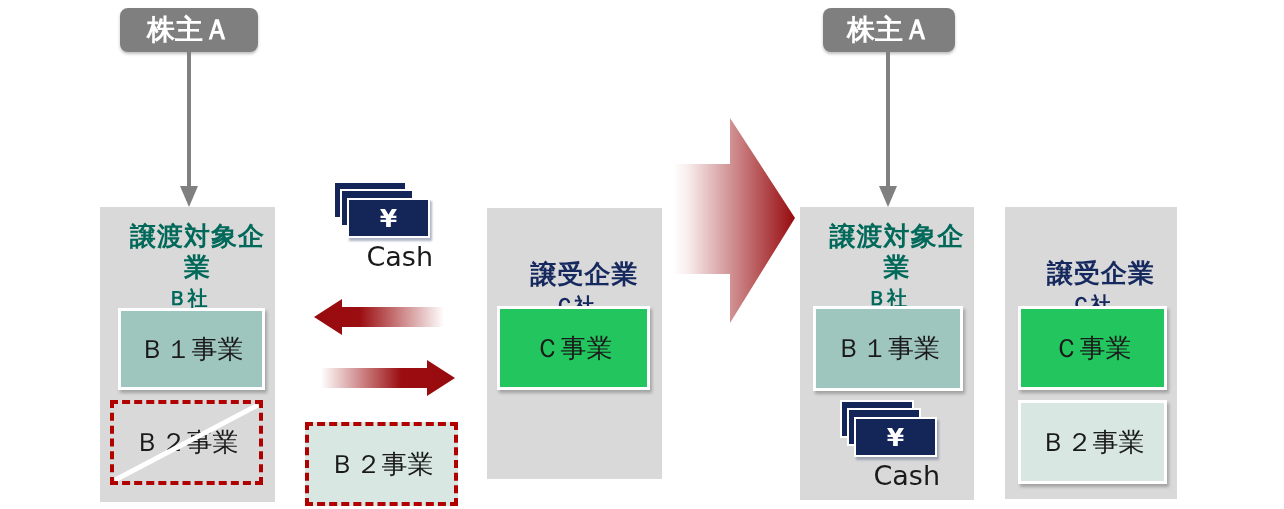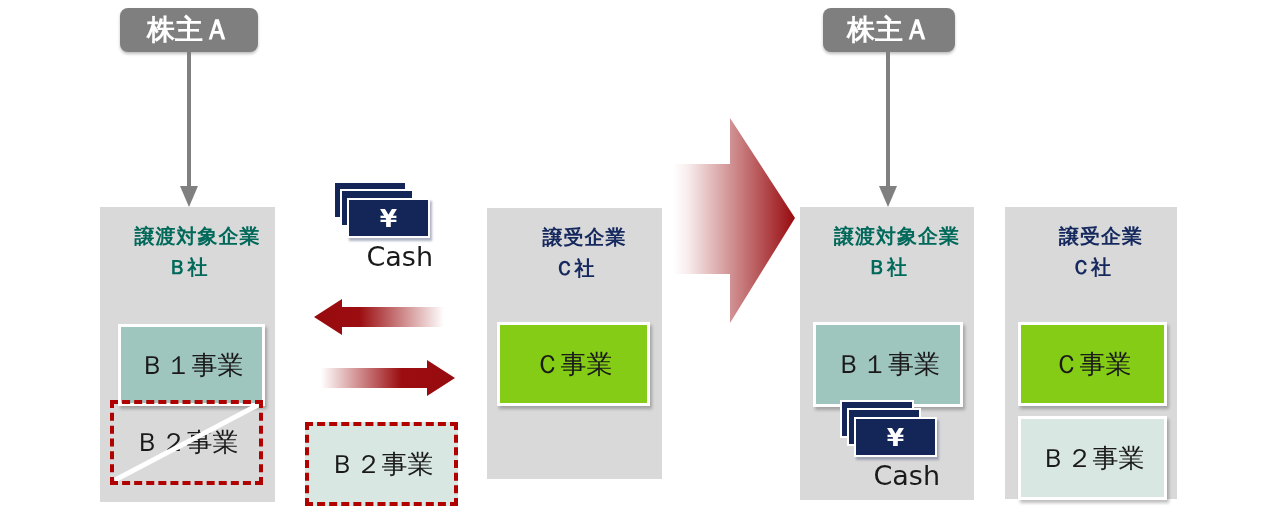"譲渡対象企業" .title-line1 { font-size: 20px -> 26px }
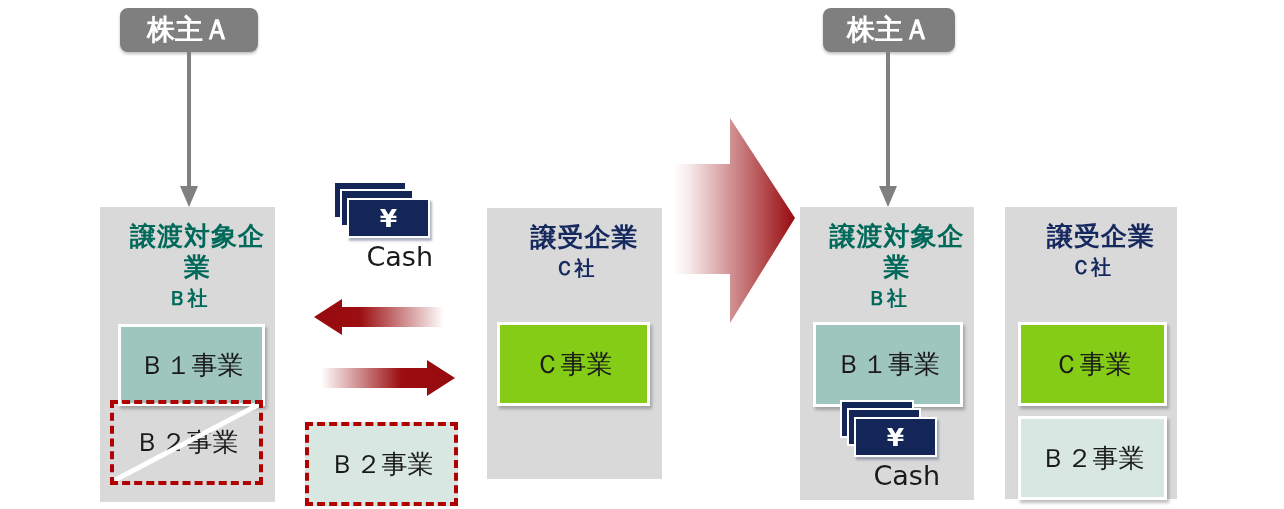"譲受企業" .navy { margin-top: none -> 37px }
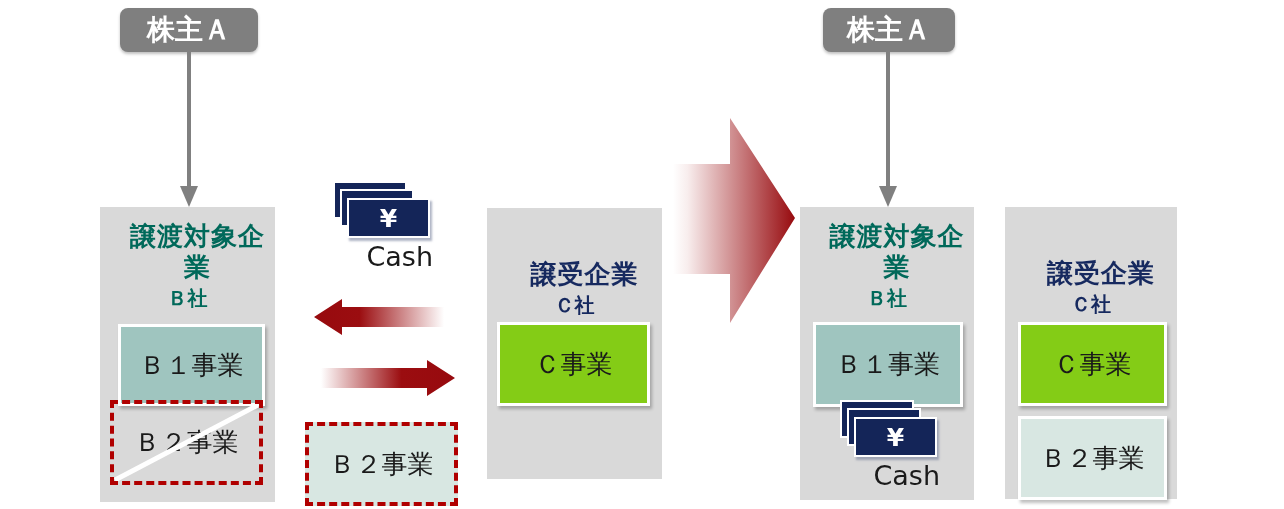"Ｂ１事業" .unit { margin-top: 16px -> none }
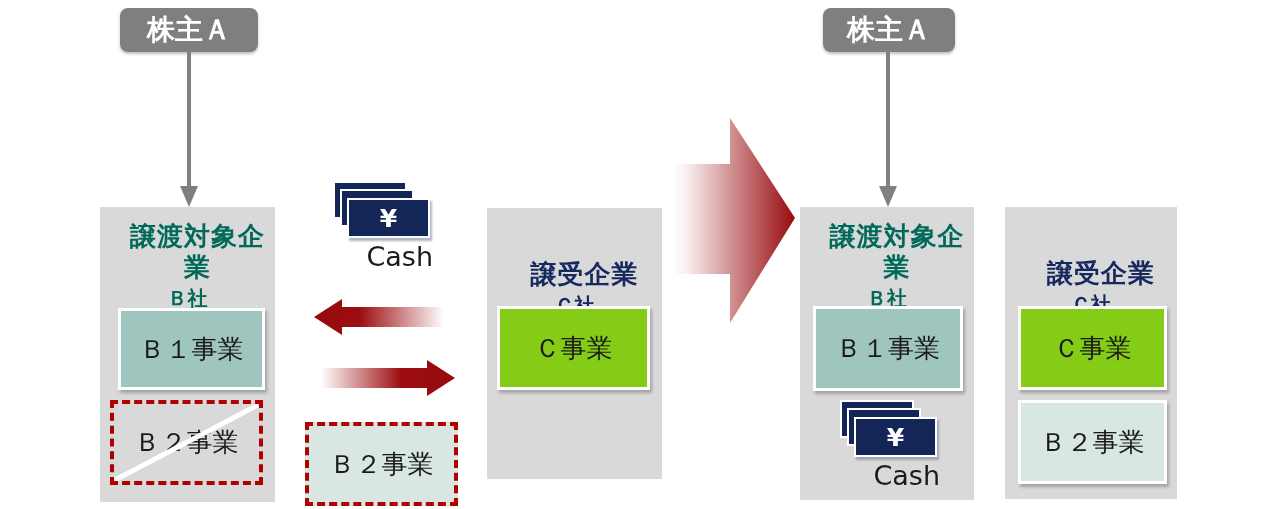"Ｃ事業" .bg-bluegray { background: #84cc16 -> #22c55e }
